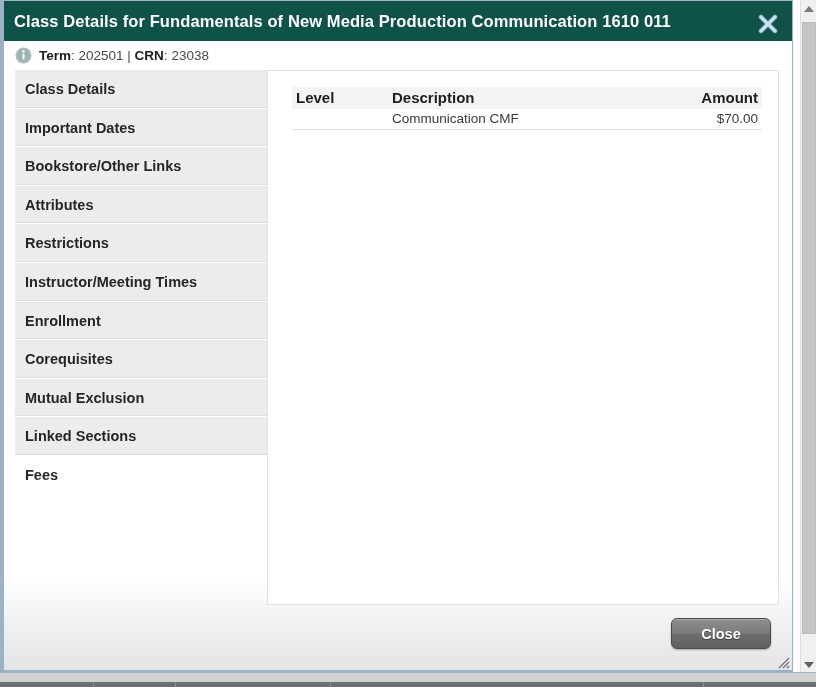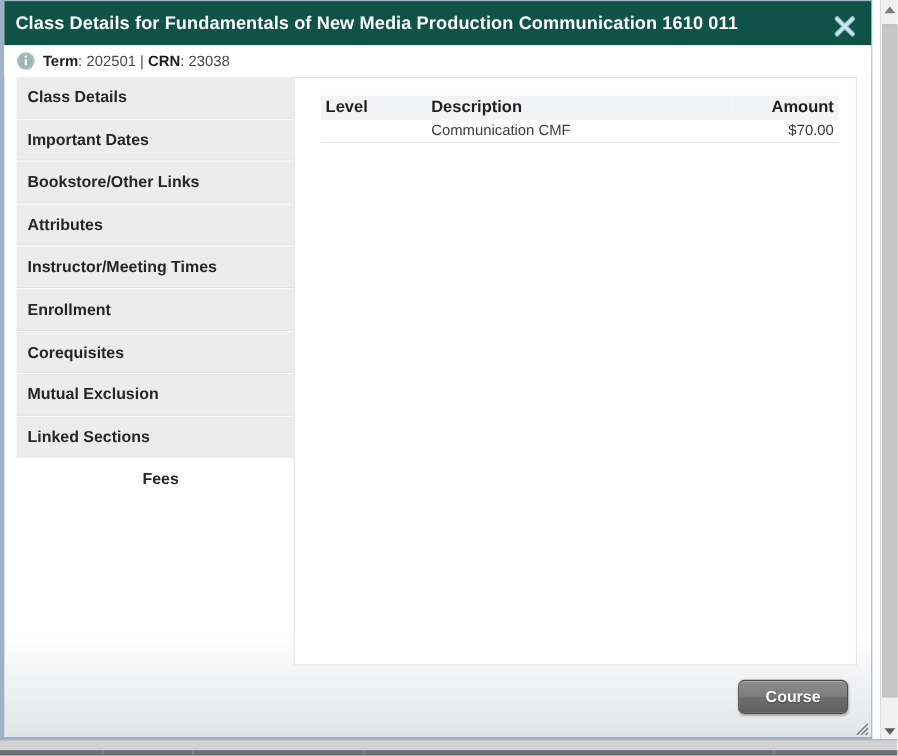"Restrictions" div.tab { html: none -> <div><span>Restrictions</span></div> }
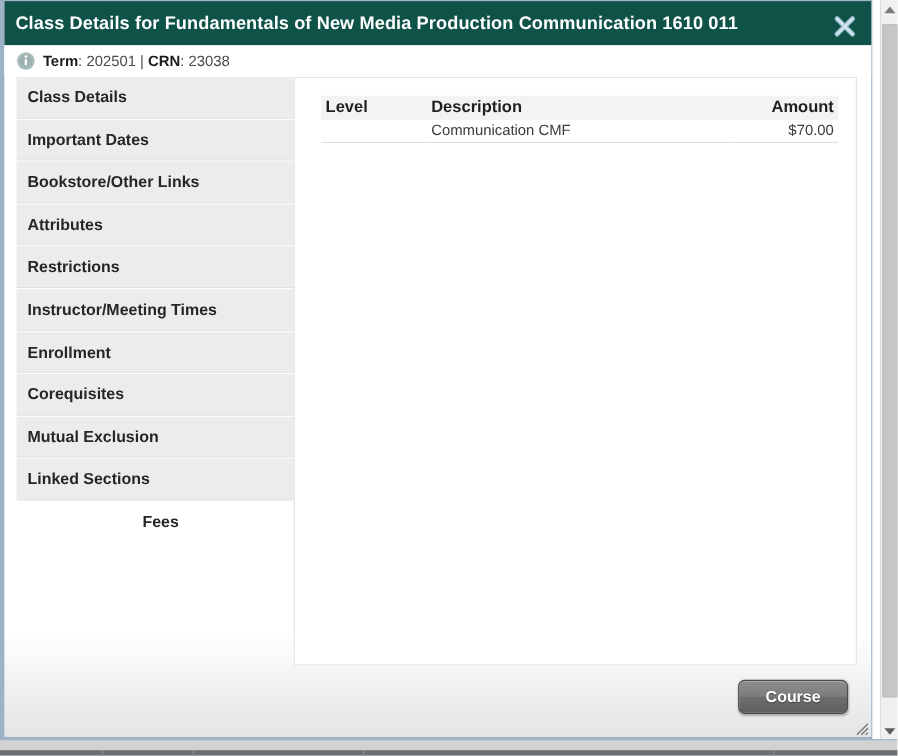"Fees" .tab.active { text-align: center -> none }
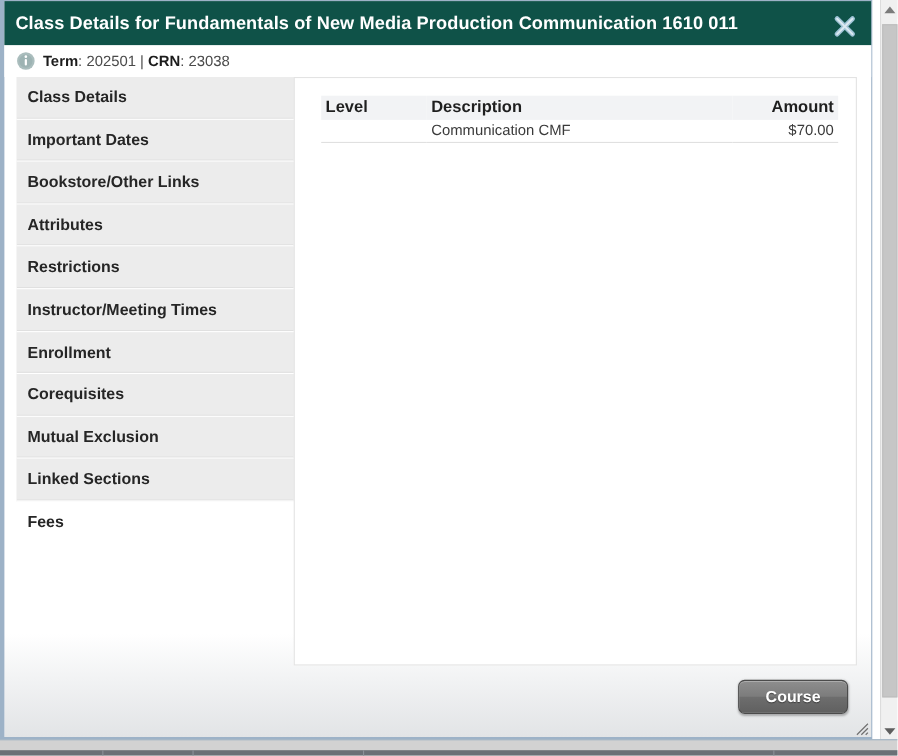"Course" div.close-button { text: Course -> Close }
